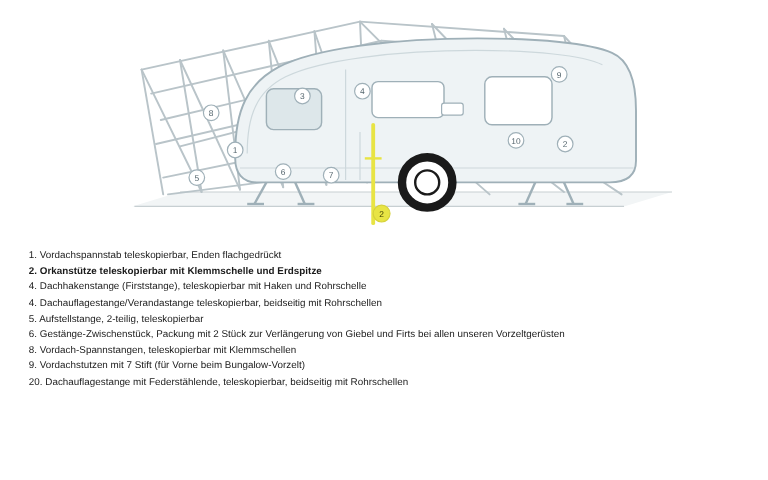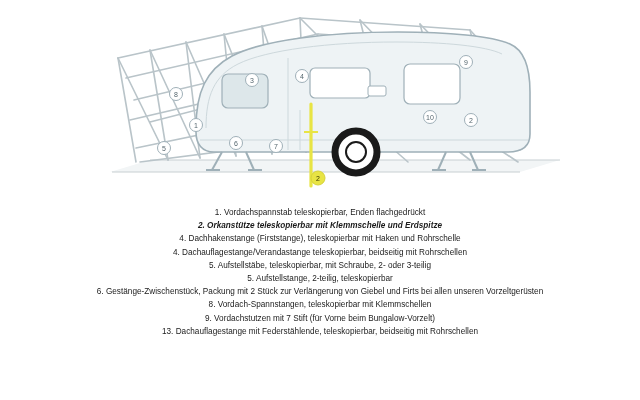"1. Vordachspannstab teleskopierbar," #legend { text-align: center -> left }
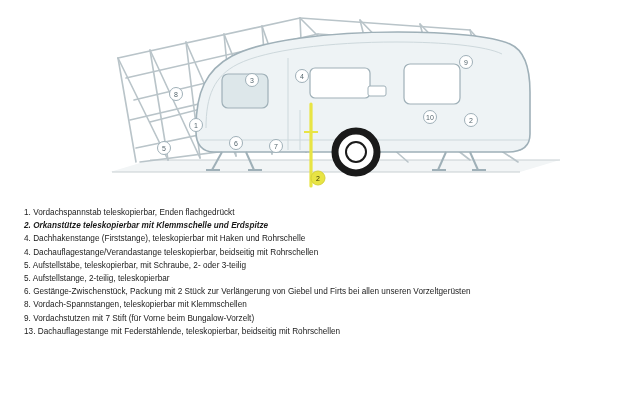"2. Orkanstütze teleskopierbar mit" .legend-line.bold { font-style: italic -> none }
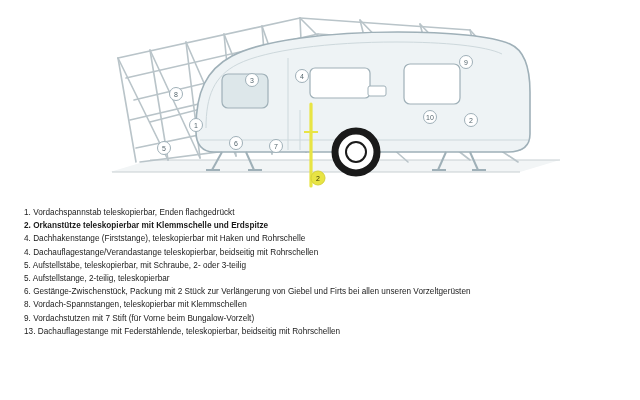"5. Aufstellstäbe, teleskopierbar, mit" div.legend-line { html: <div>5. Aufstellstäbe, teleskopierbar, mit Schraube, 2- oder 3-teilig</div> -> none }
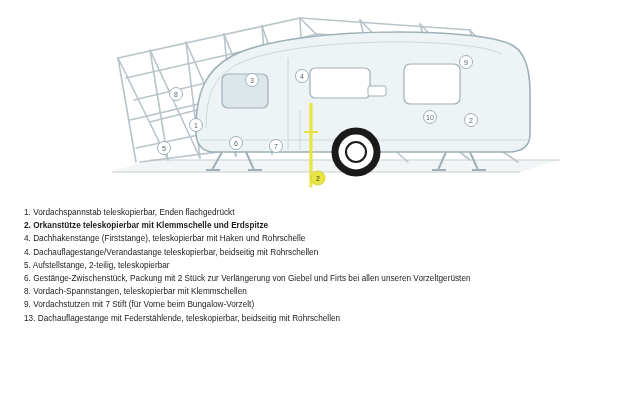"13. Dachauflagestange mit" div.legend-line { text: 13 -> 20 }
